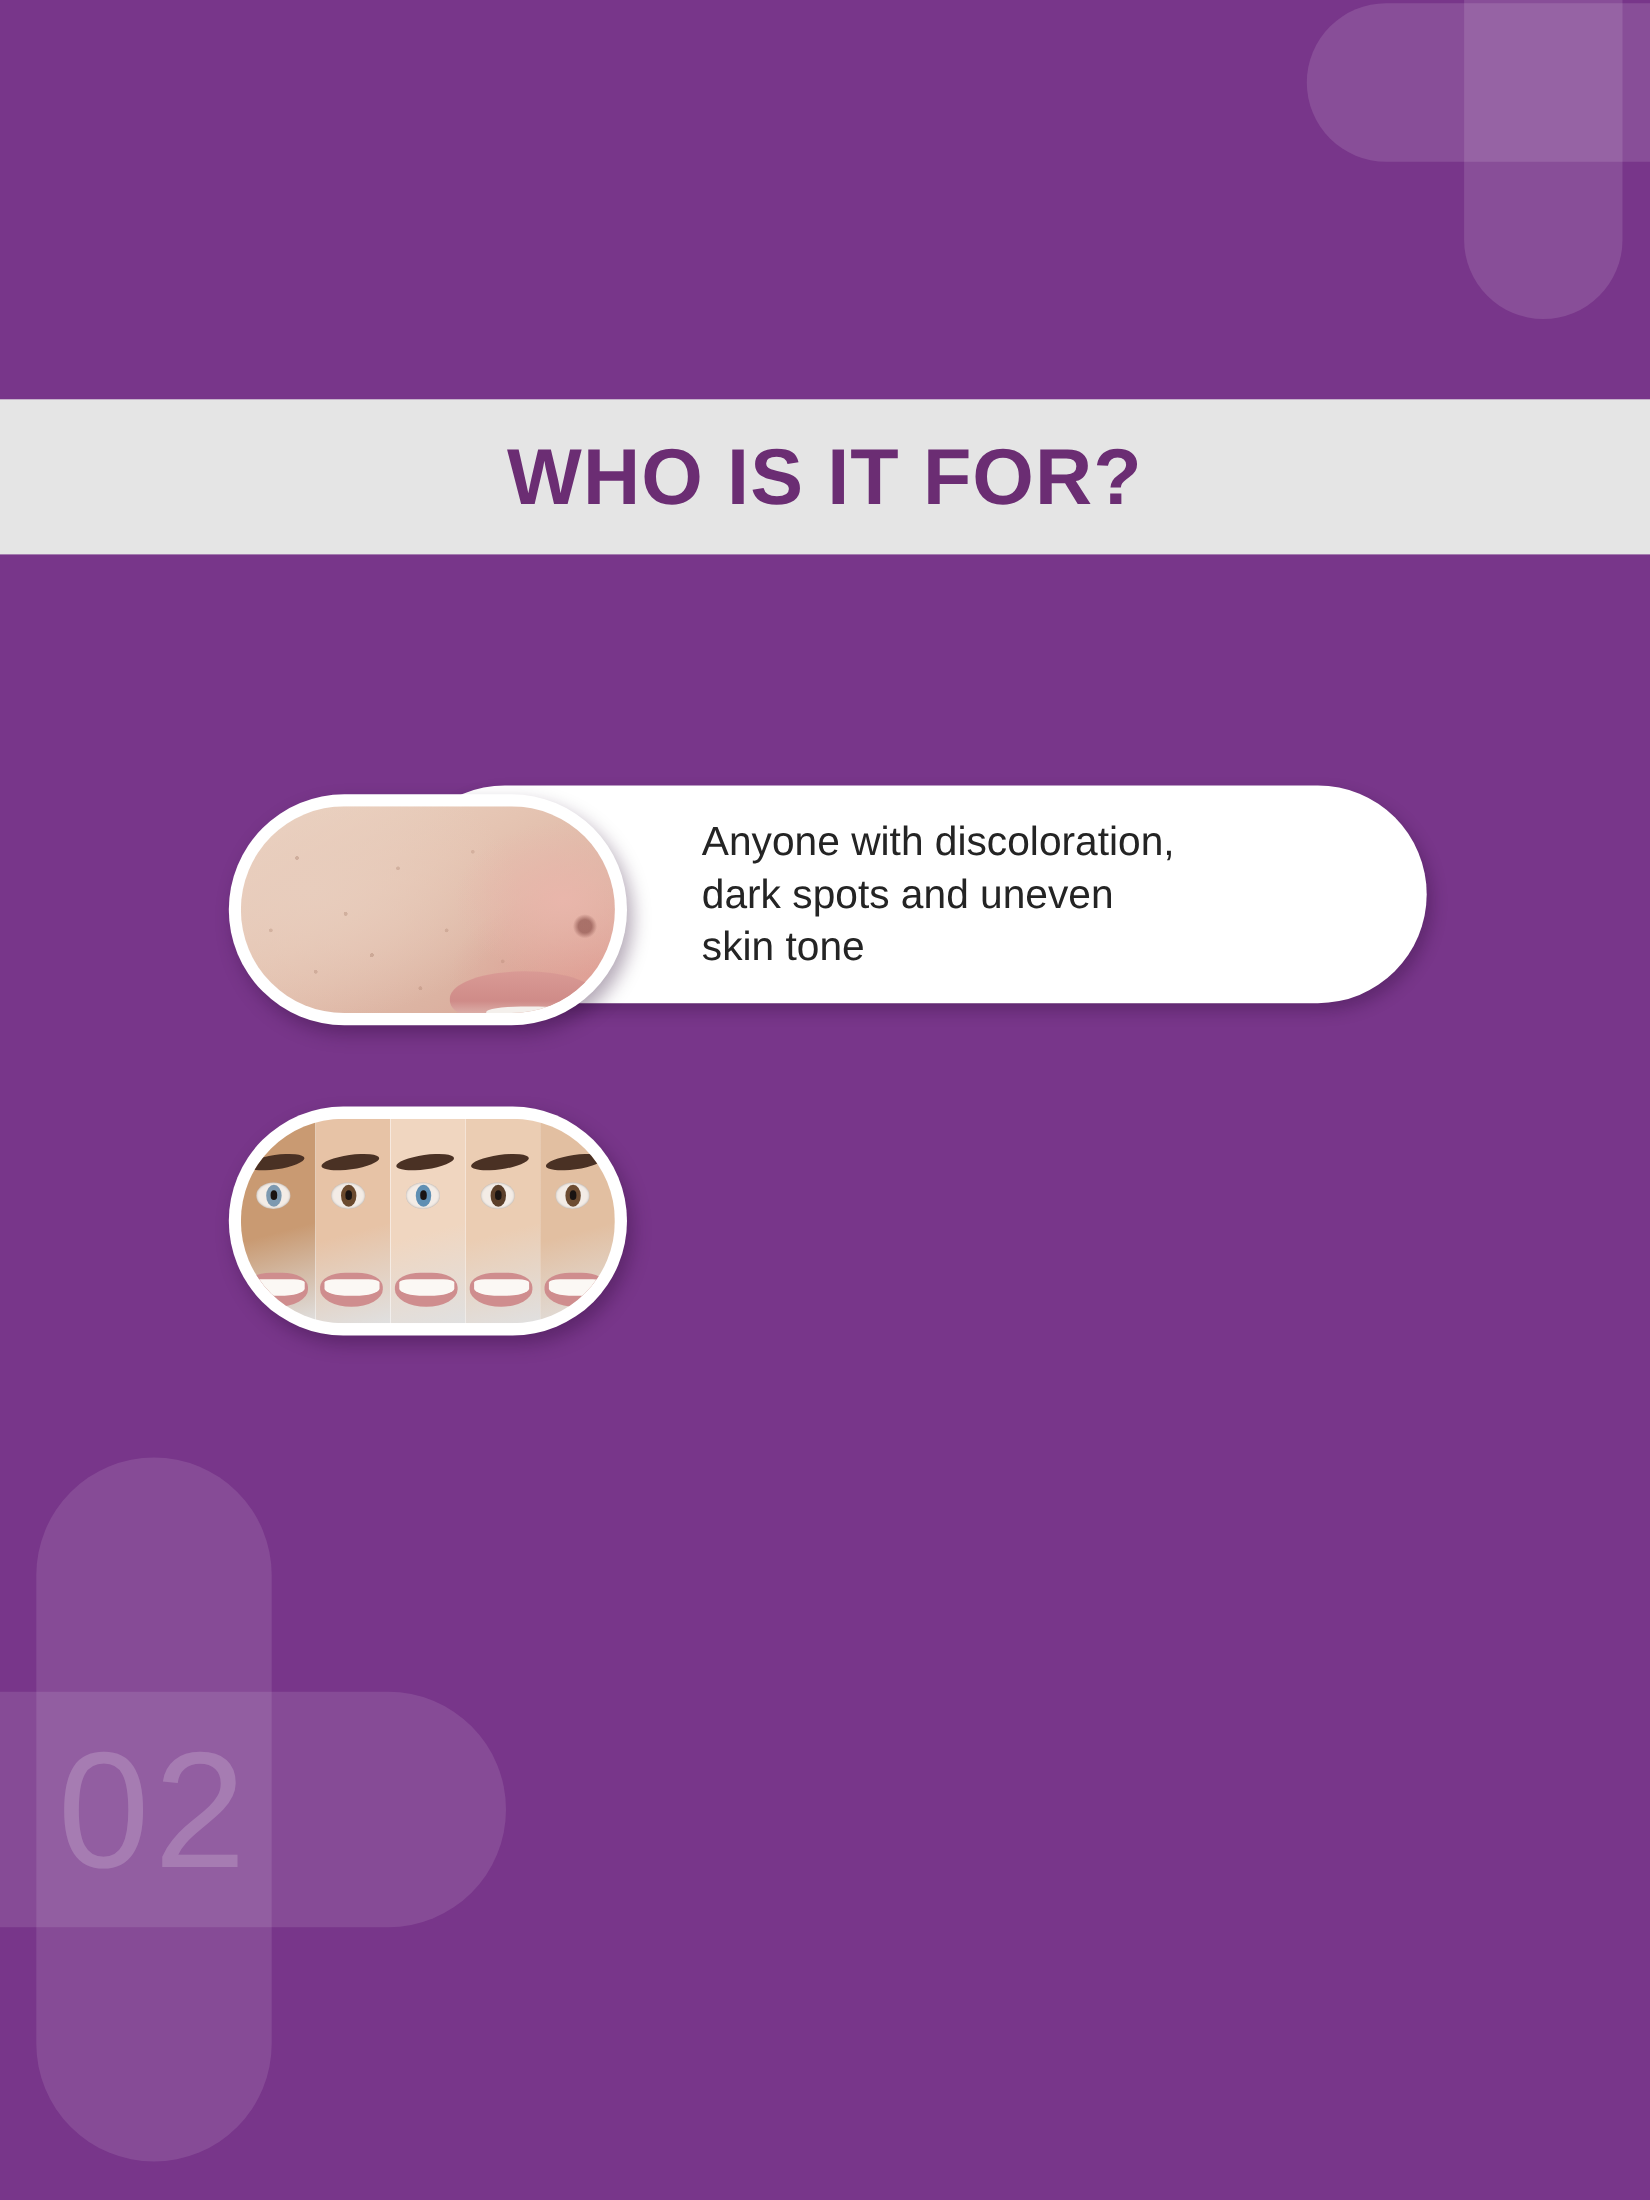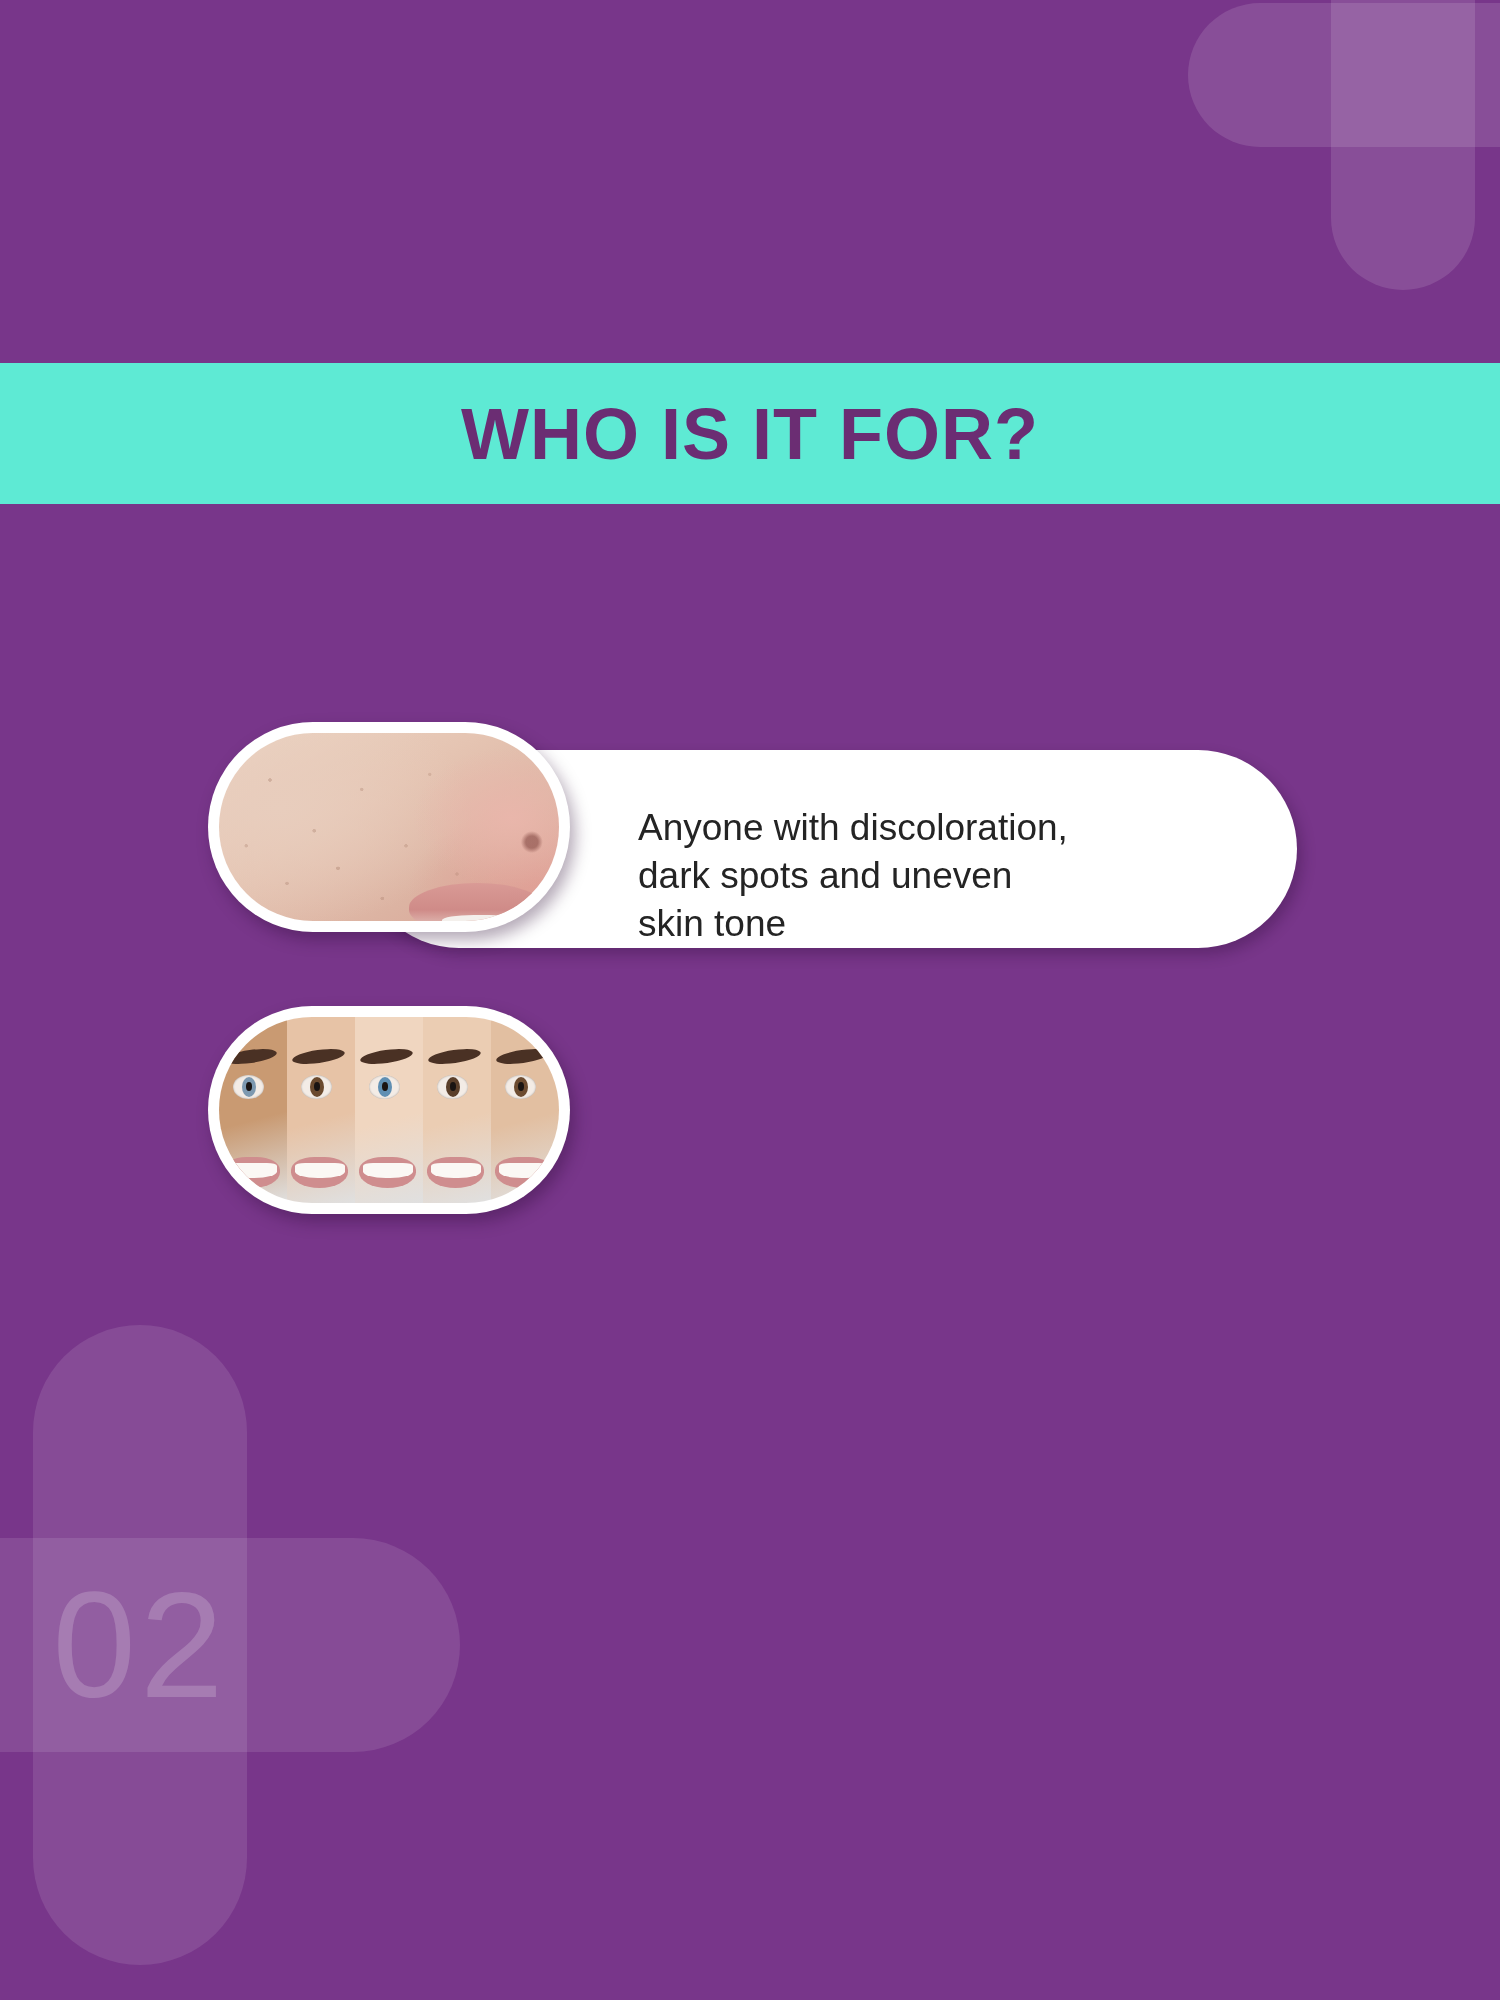"WHO IS IT FOR?" #title-band { background: #5eead4 -> #e5e5e5 }
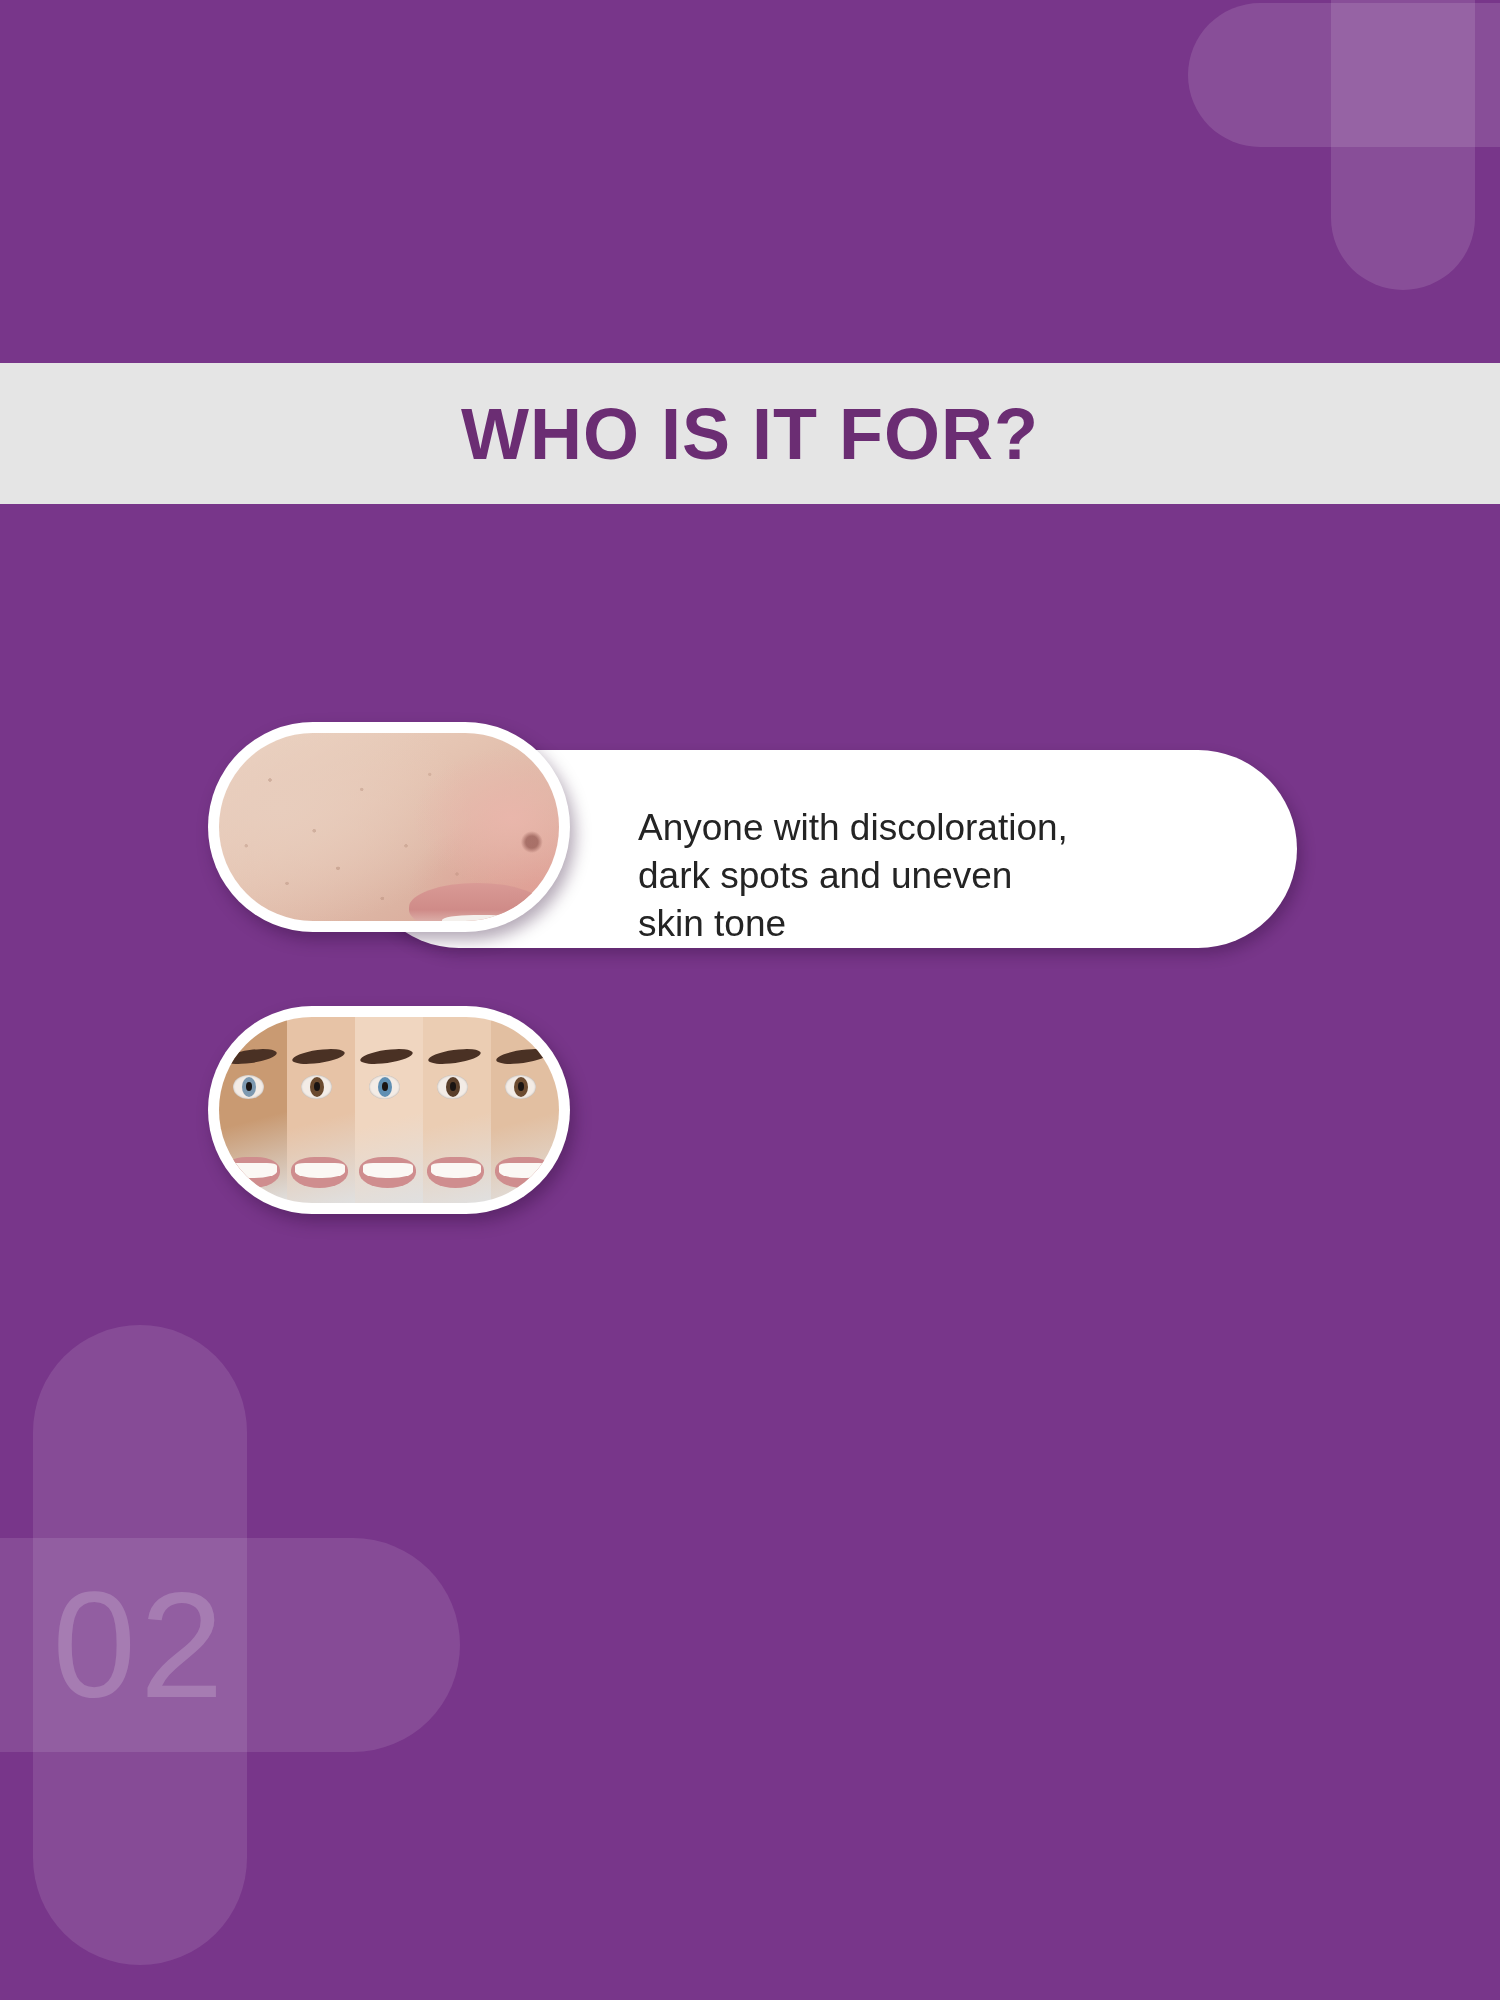"Anyone with discoloration," .card .text-pill { align-items: flex-end -> center; margin-top: 36px -> none }
